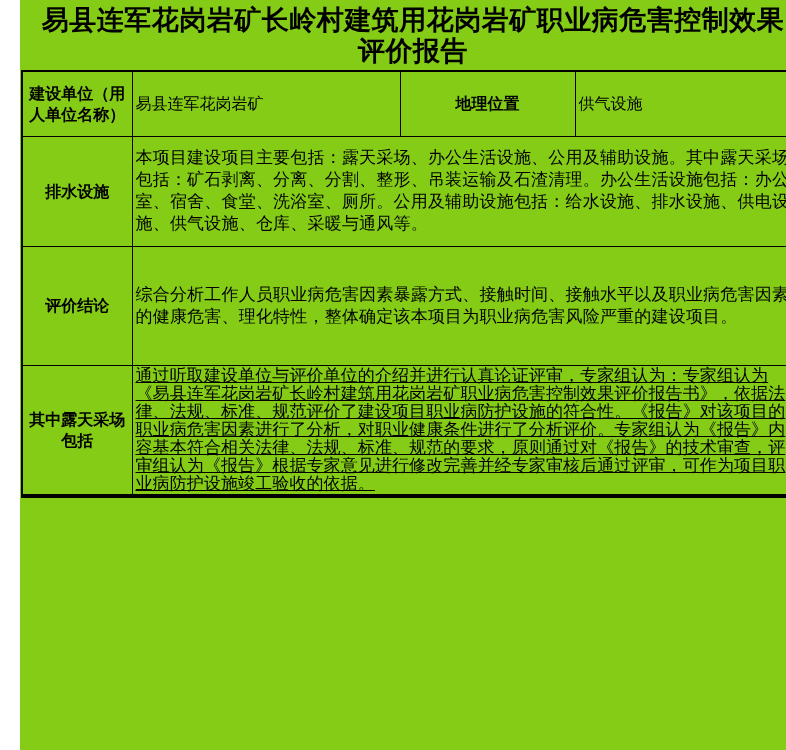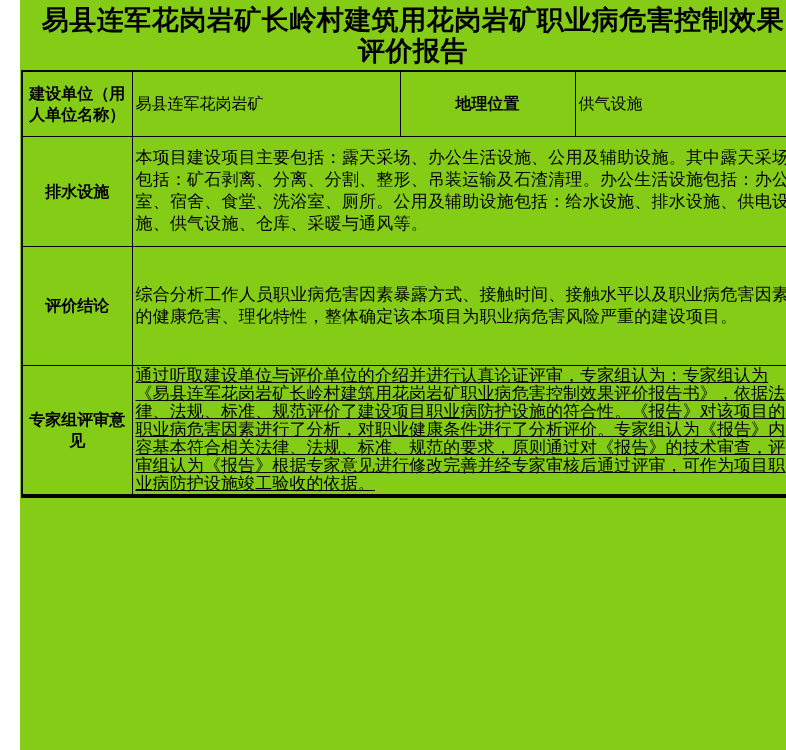"专家组评审意见" td.label { text: 专家组评审意见 -> 其中露天采场包括 }
